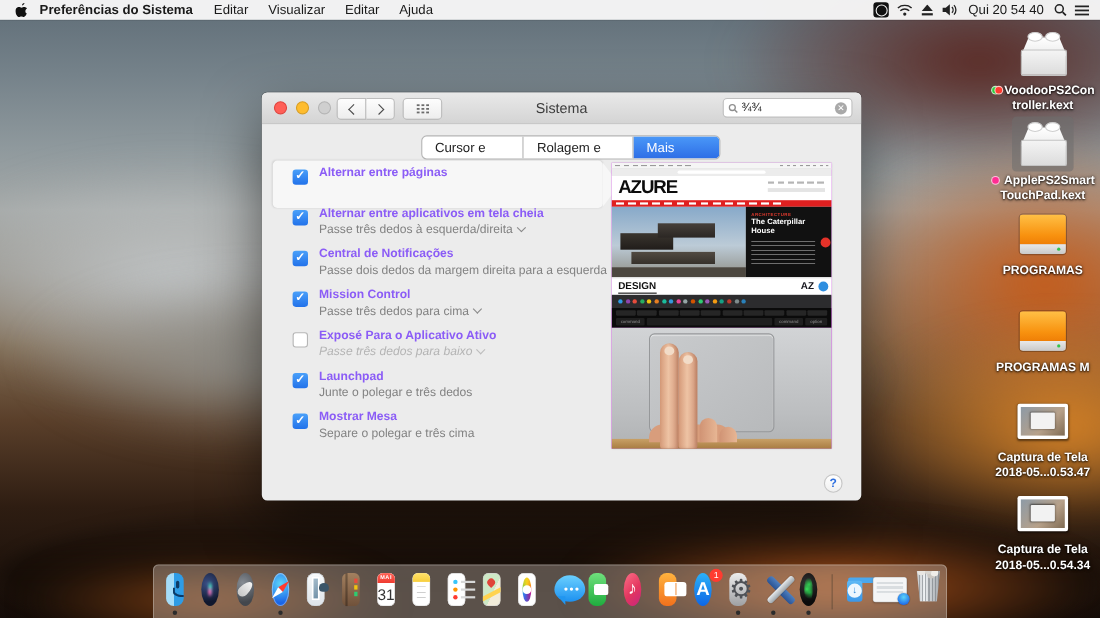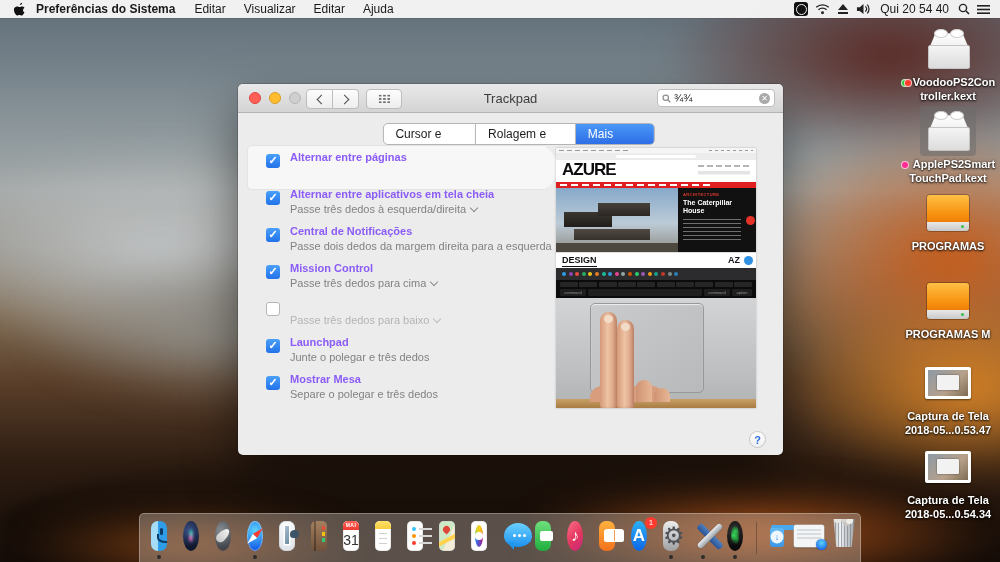"Trackpad" div { text: Trackpad -> Sistema }
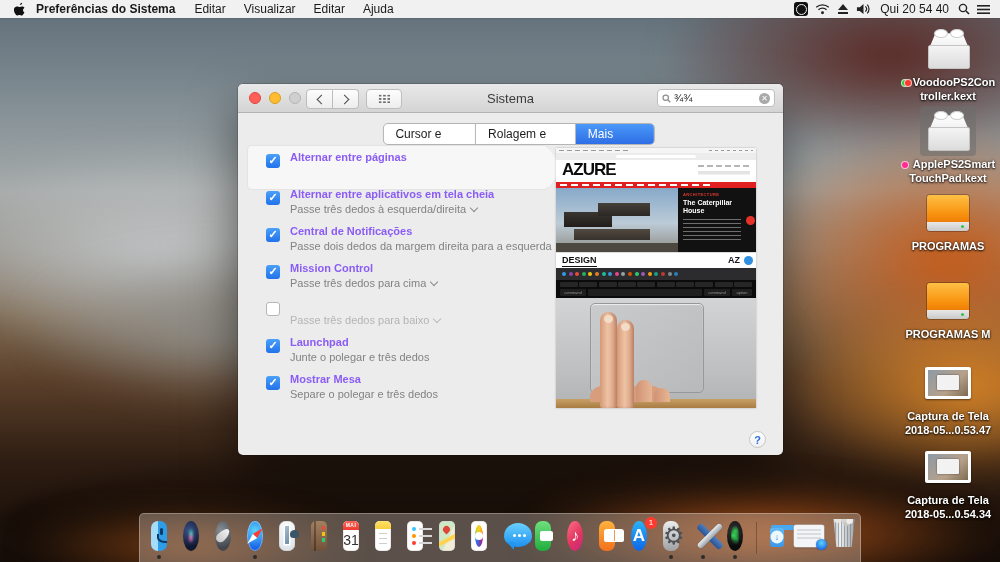"Exposé Para o Aplicativo Ativo" div.gtitle { html: none -> <div>Exposé Para o Aplicativo Ativo</div> }
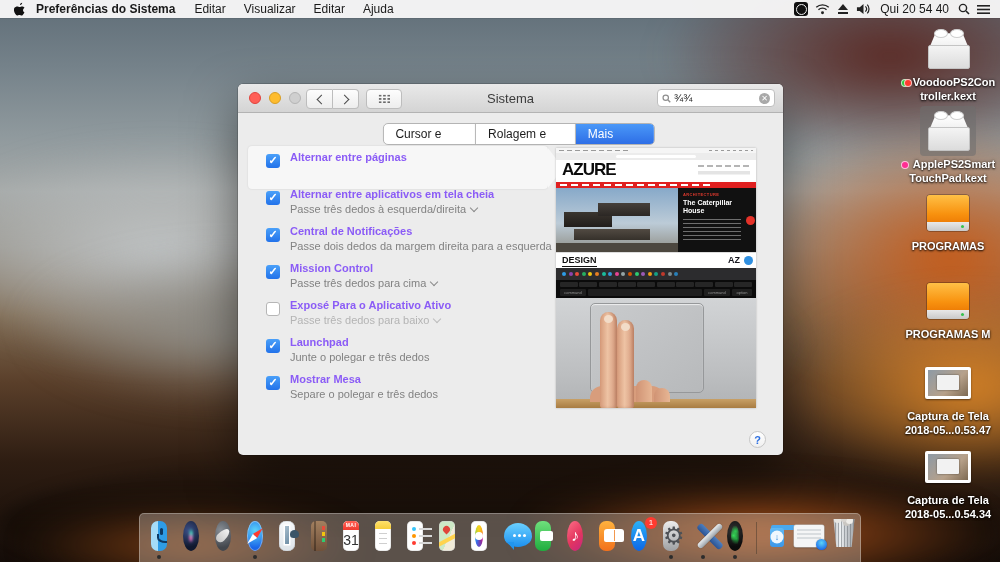"Passe três dedos para baixo" .gsub.dim { font-style: none -> italic }
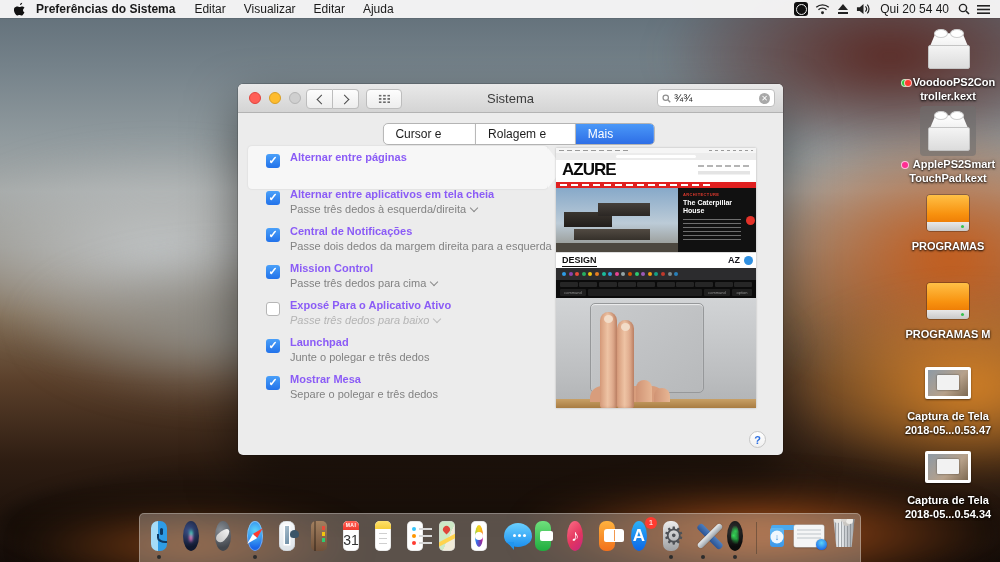"Separe o polegar e três" div.gsub { text: dedos -> cima }
